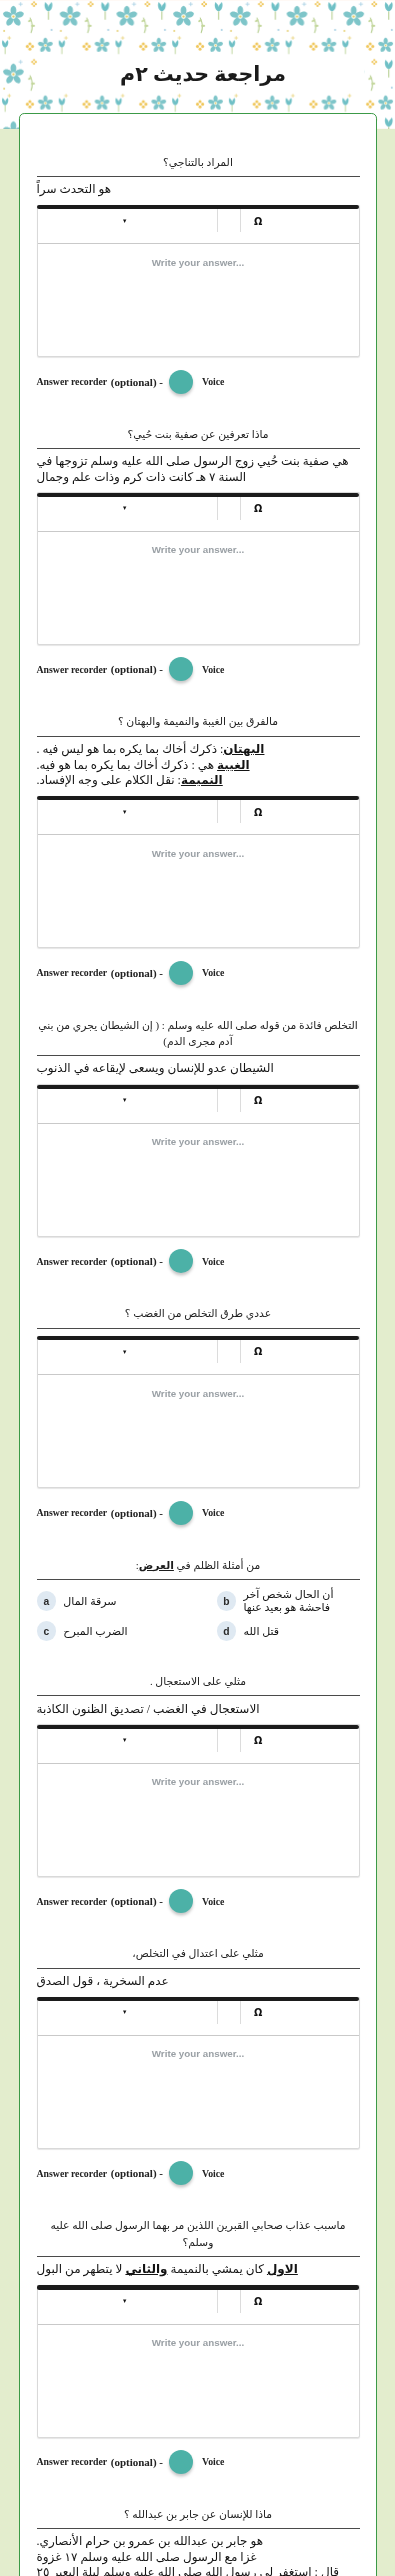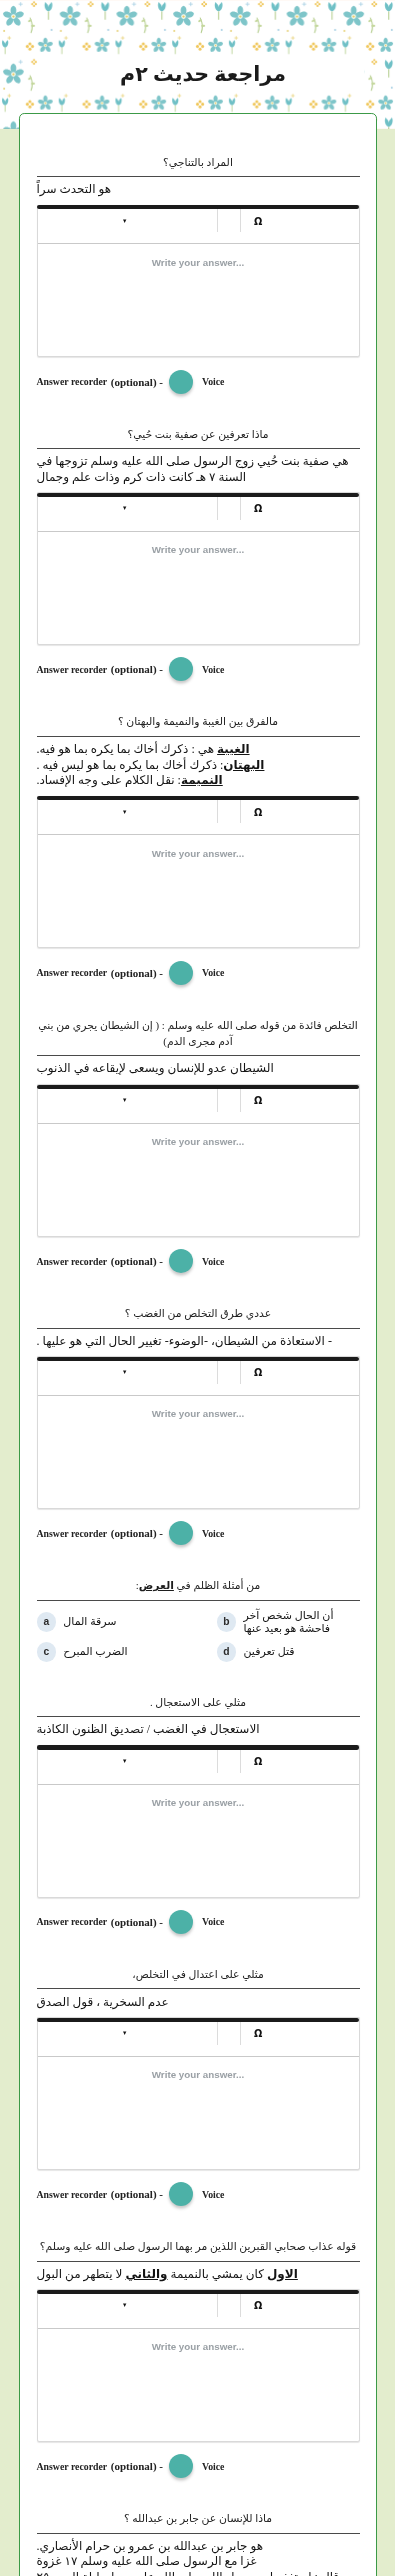"الغيبة هي : ذكرك أخاك" div.aline { order: before "البهتان: ذكرك أخاك بما يكره" -> after "البهتان: ذكرك أخاك بما يكره" }
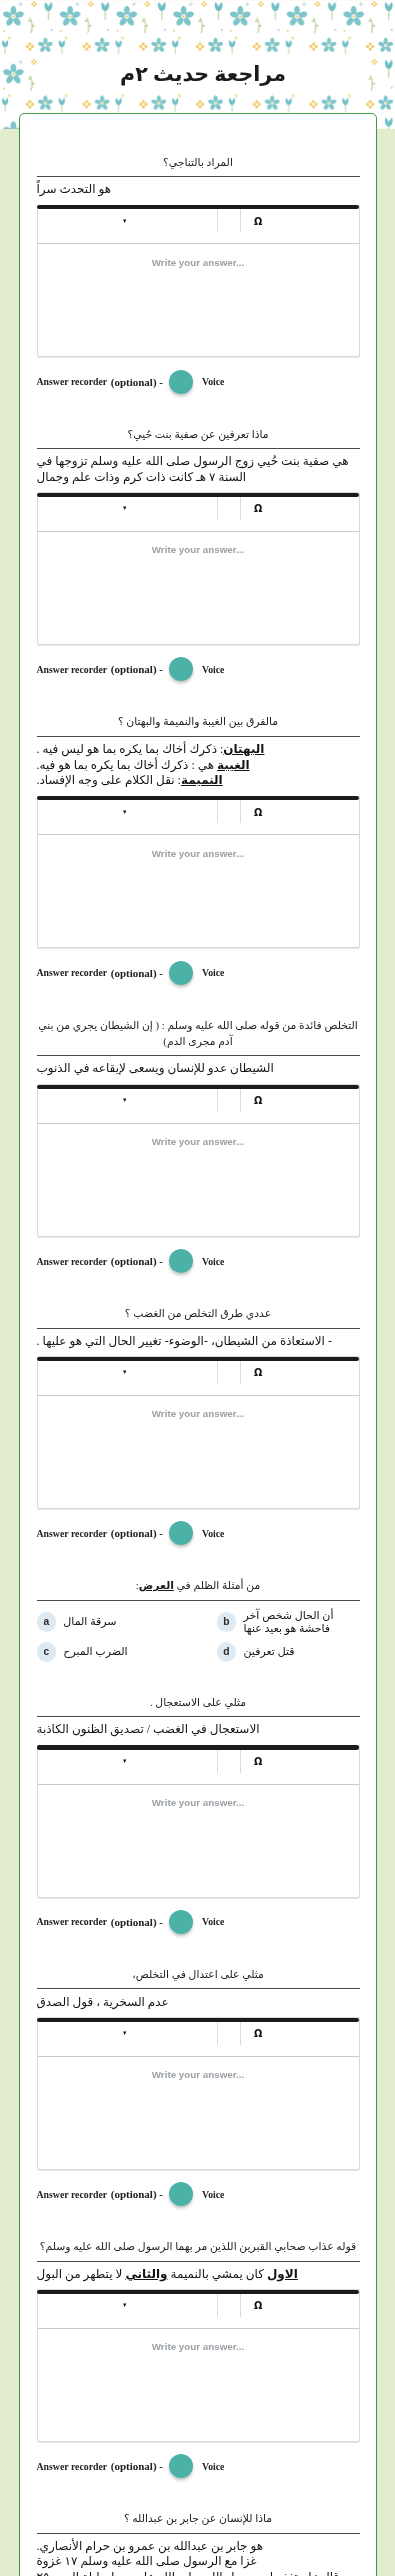"- الاستعاذة من الشيطان، -الوضوء-" div.answers { html: <div> <div>- الاستعاذة من الشيطان، -الوضوء- تغيير الحال التي هو عليها .</div> </div> -> none }
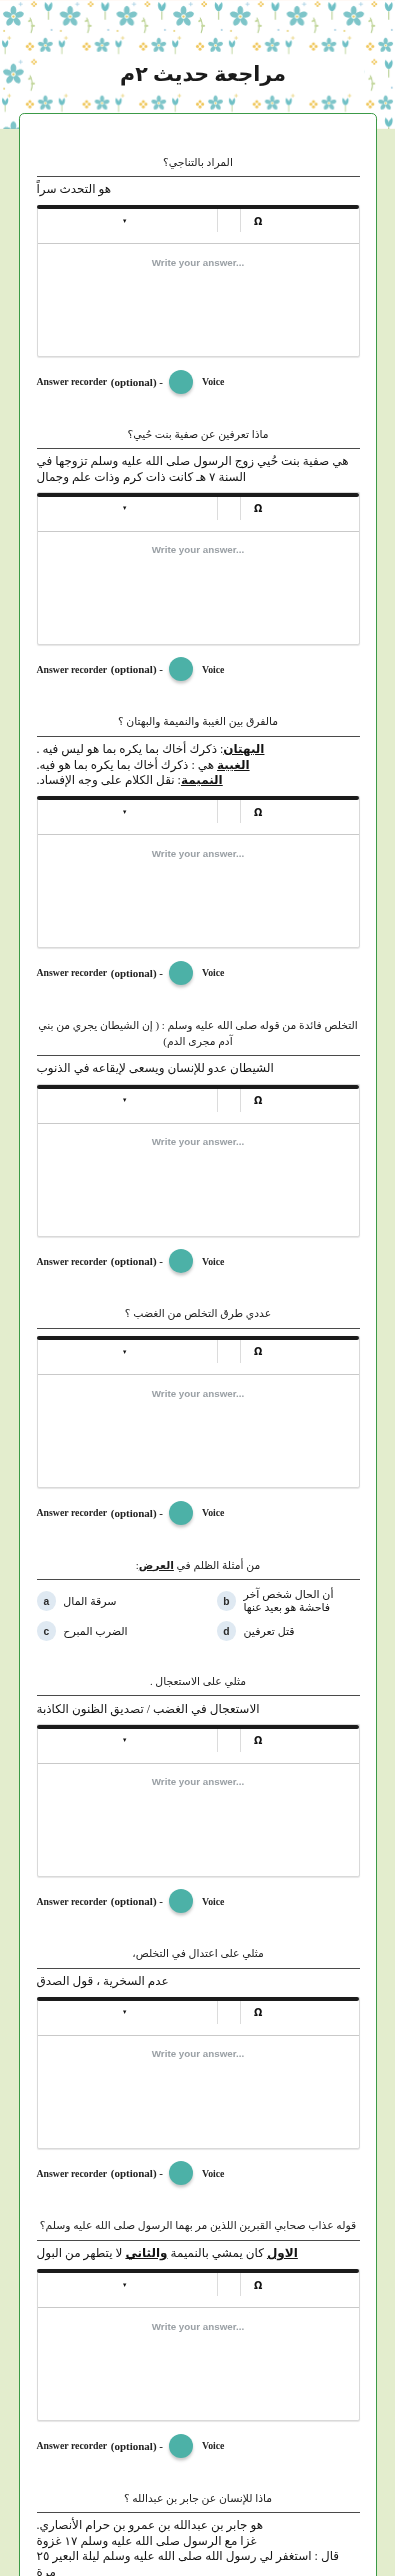"قتل تعرفين" span.optlabel { text: تعرفين -> الله }
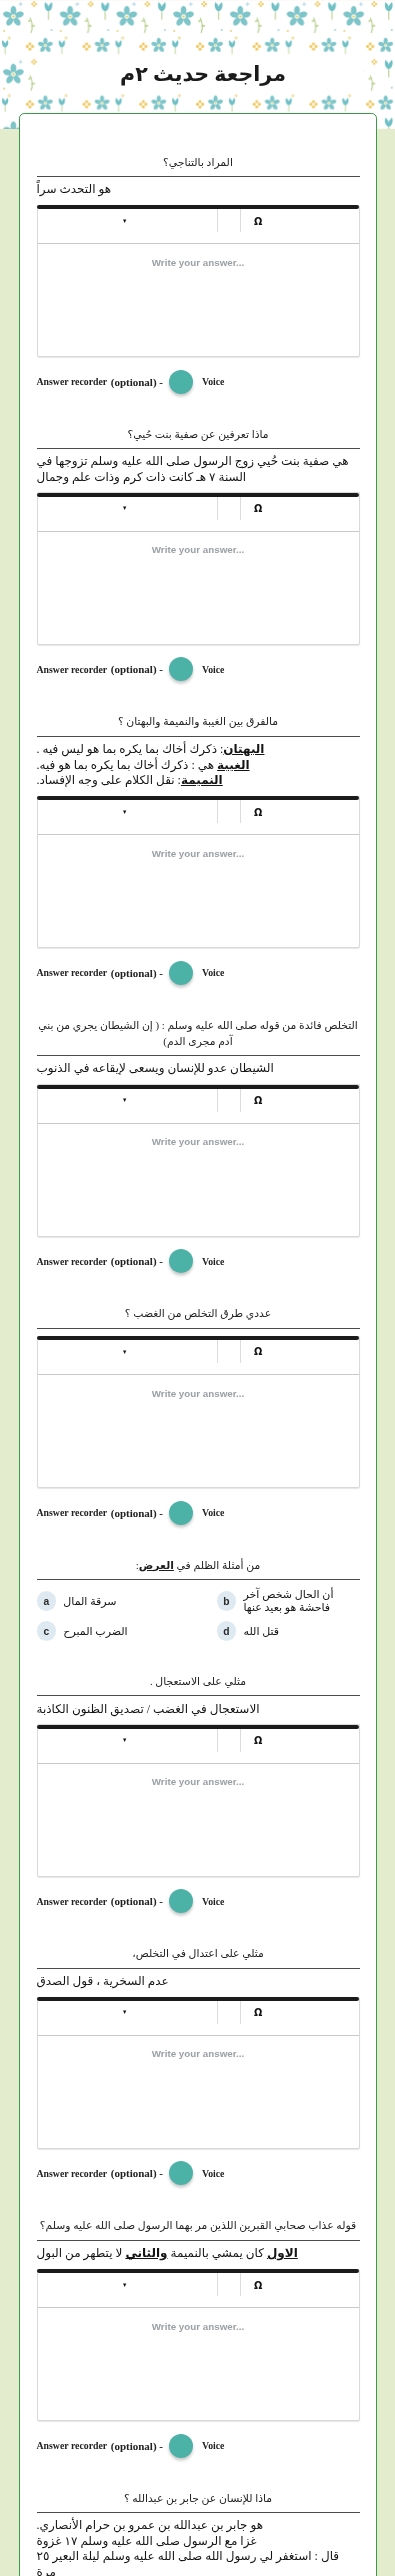"قوله عذاب صحابي القبرين اللذين" h2.qtext { text: قوله -> ماسبب }
